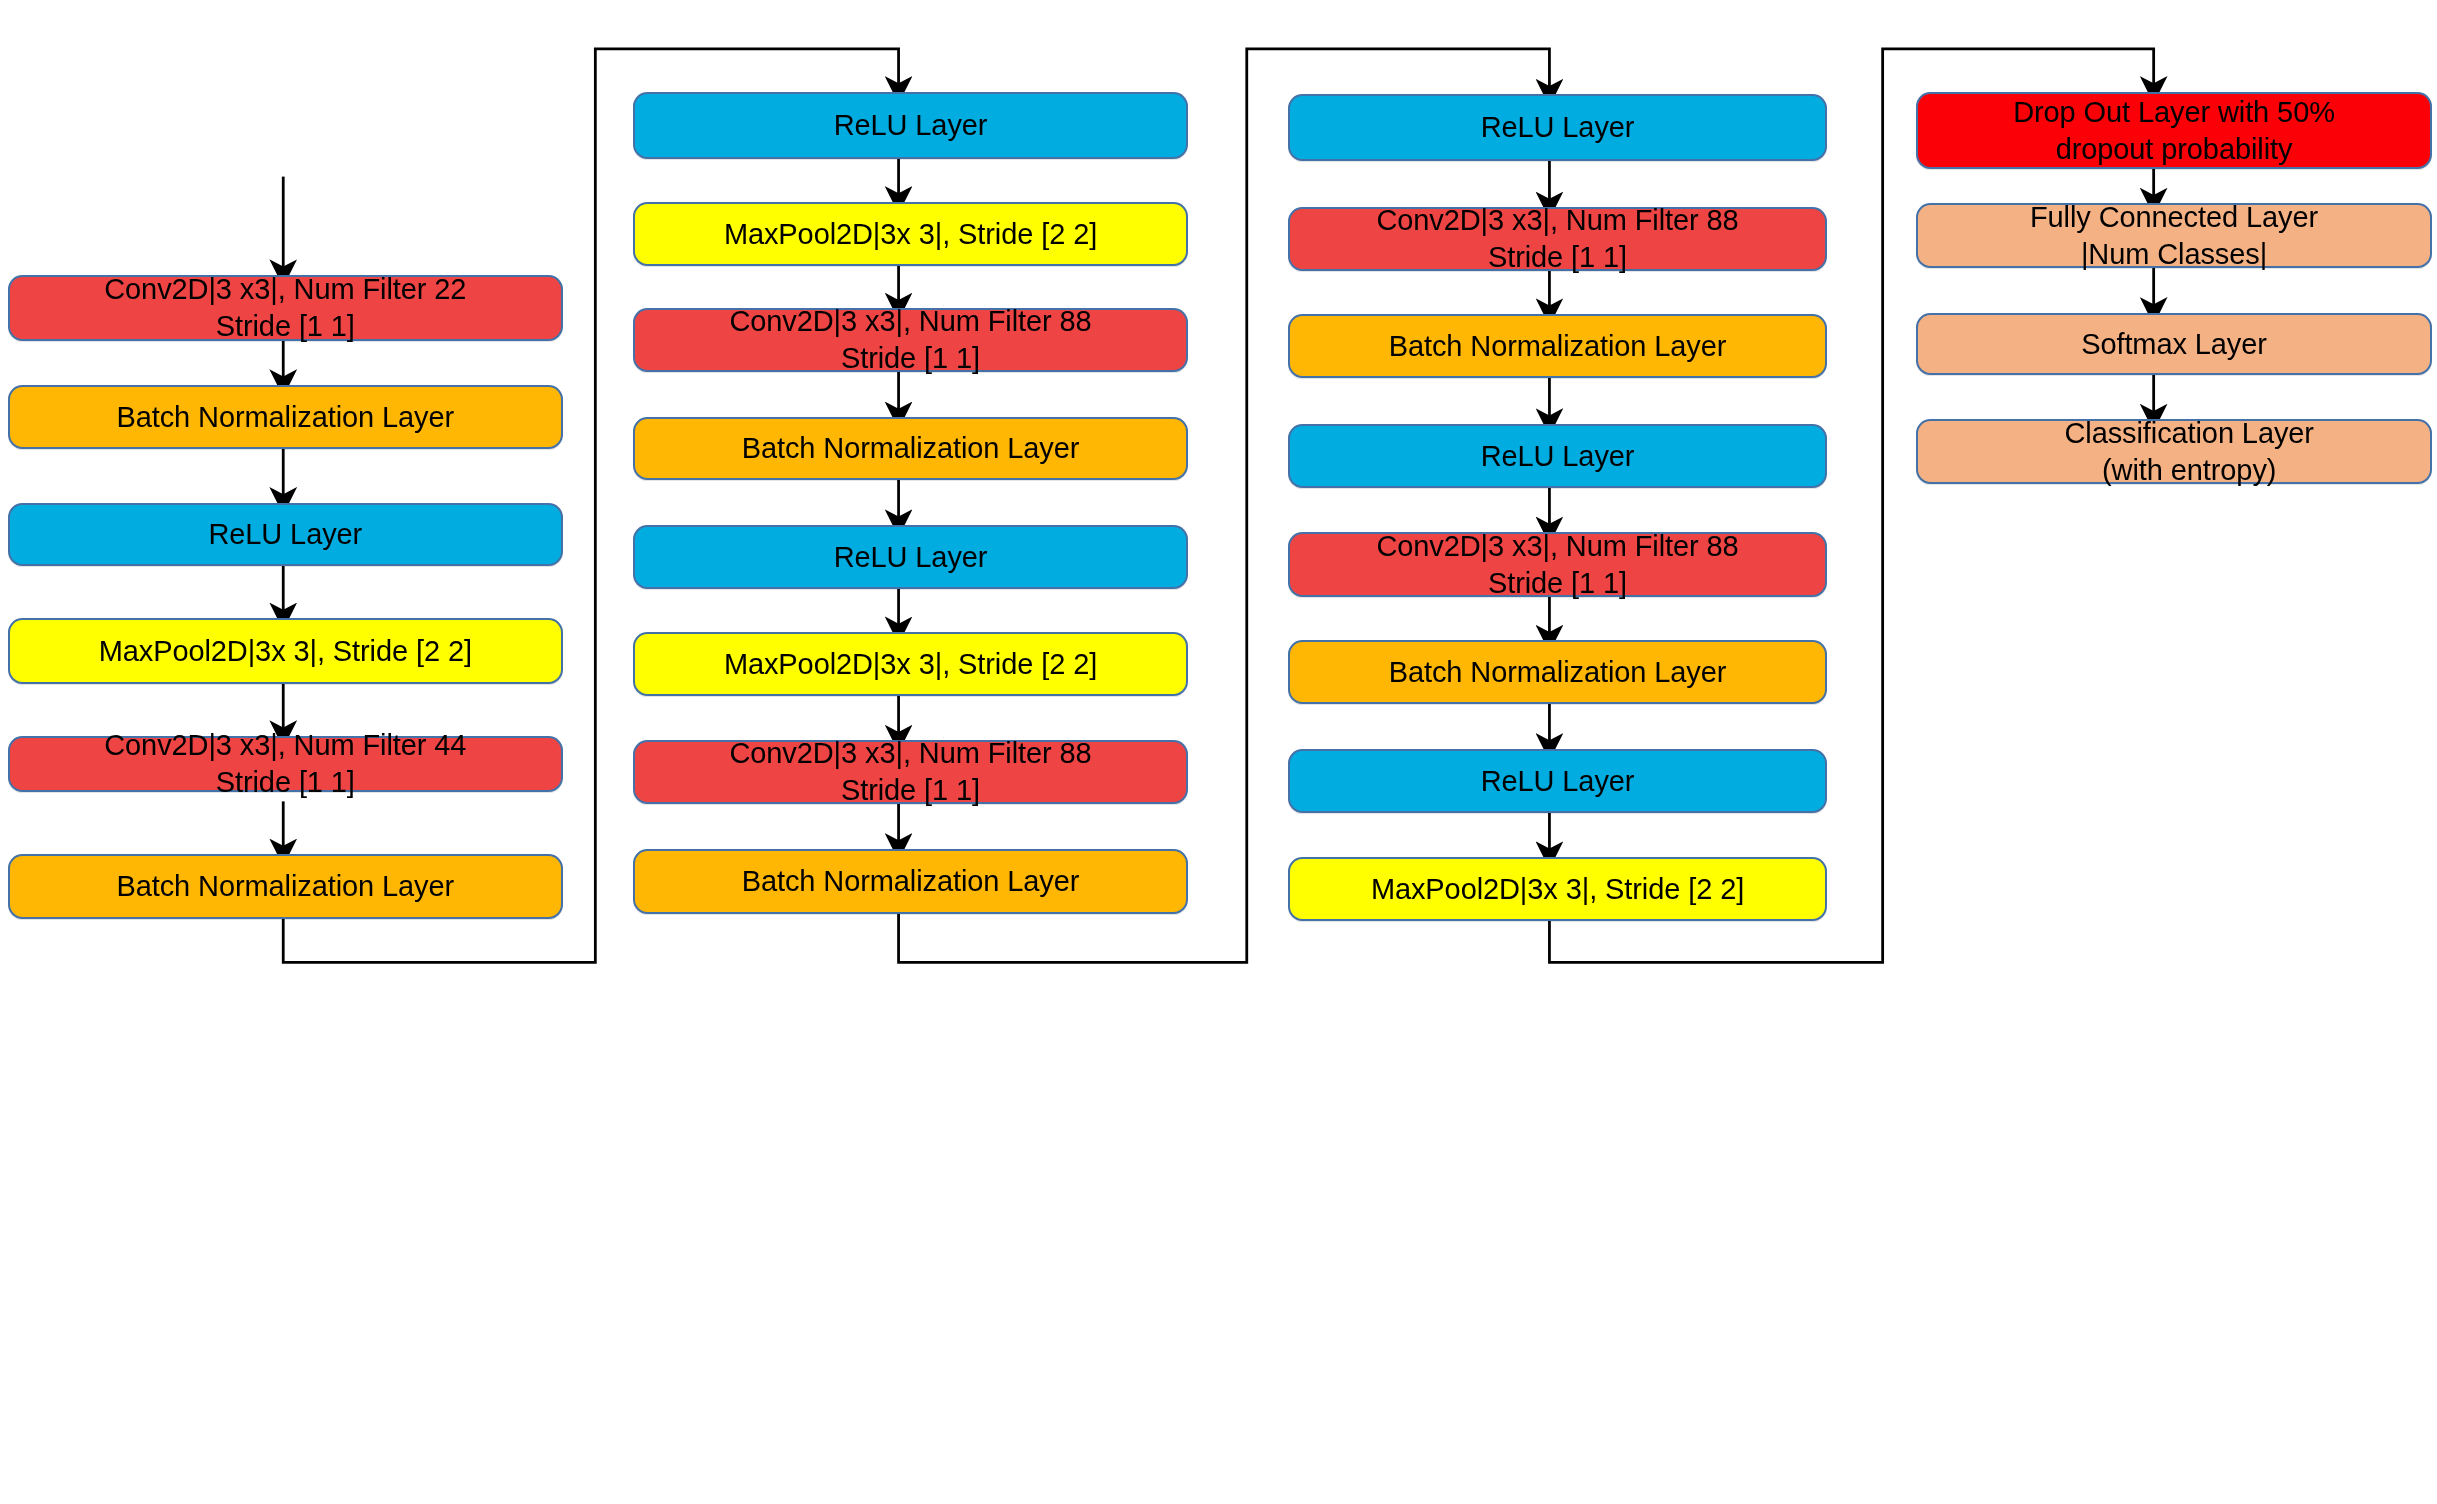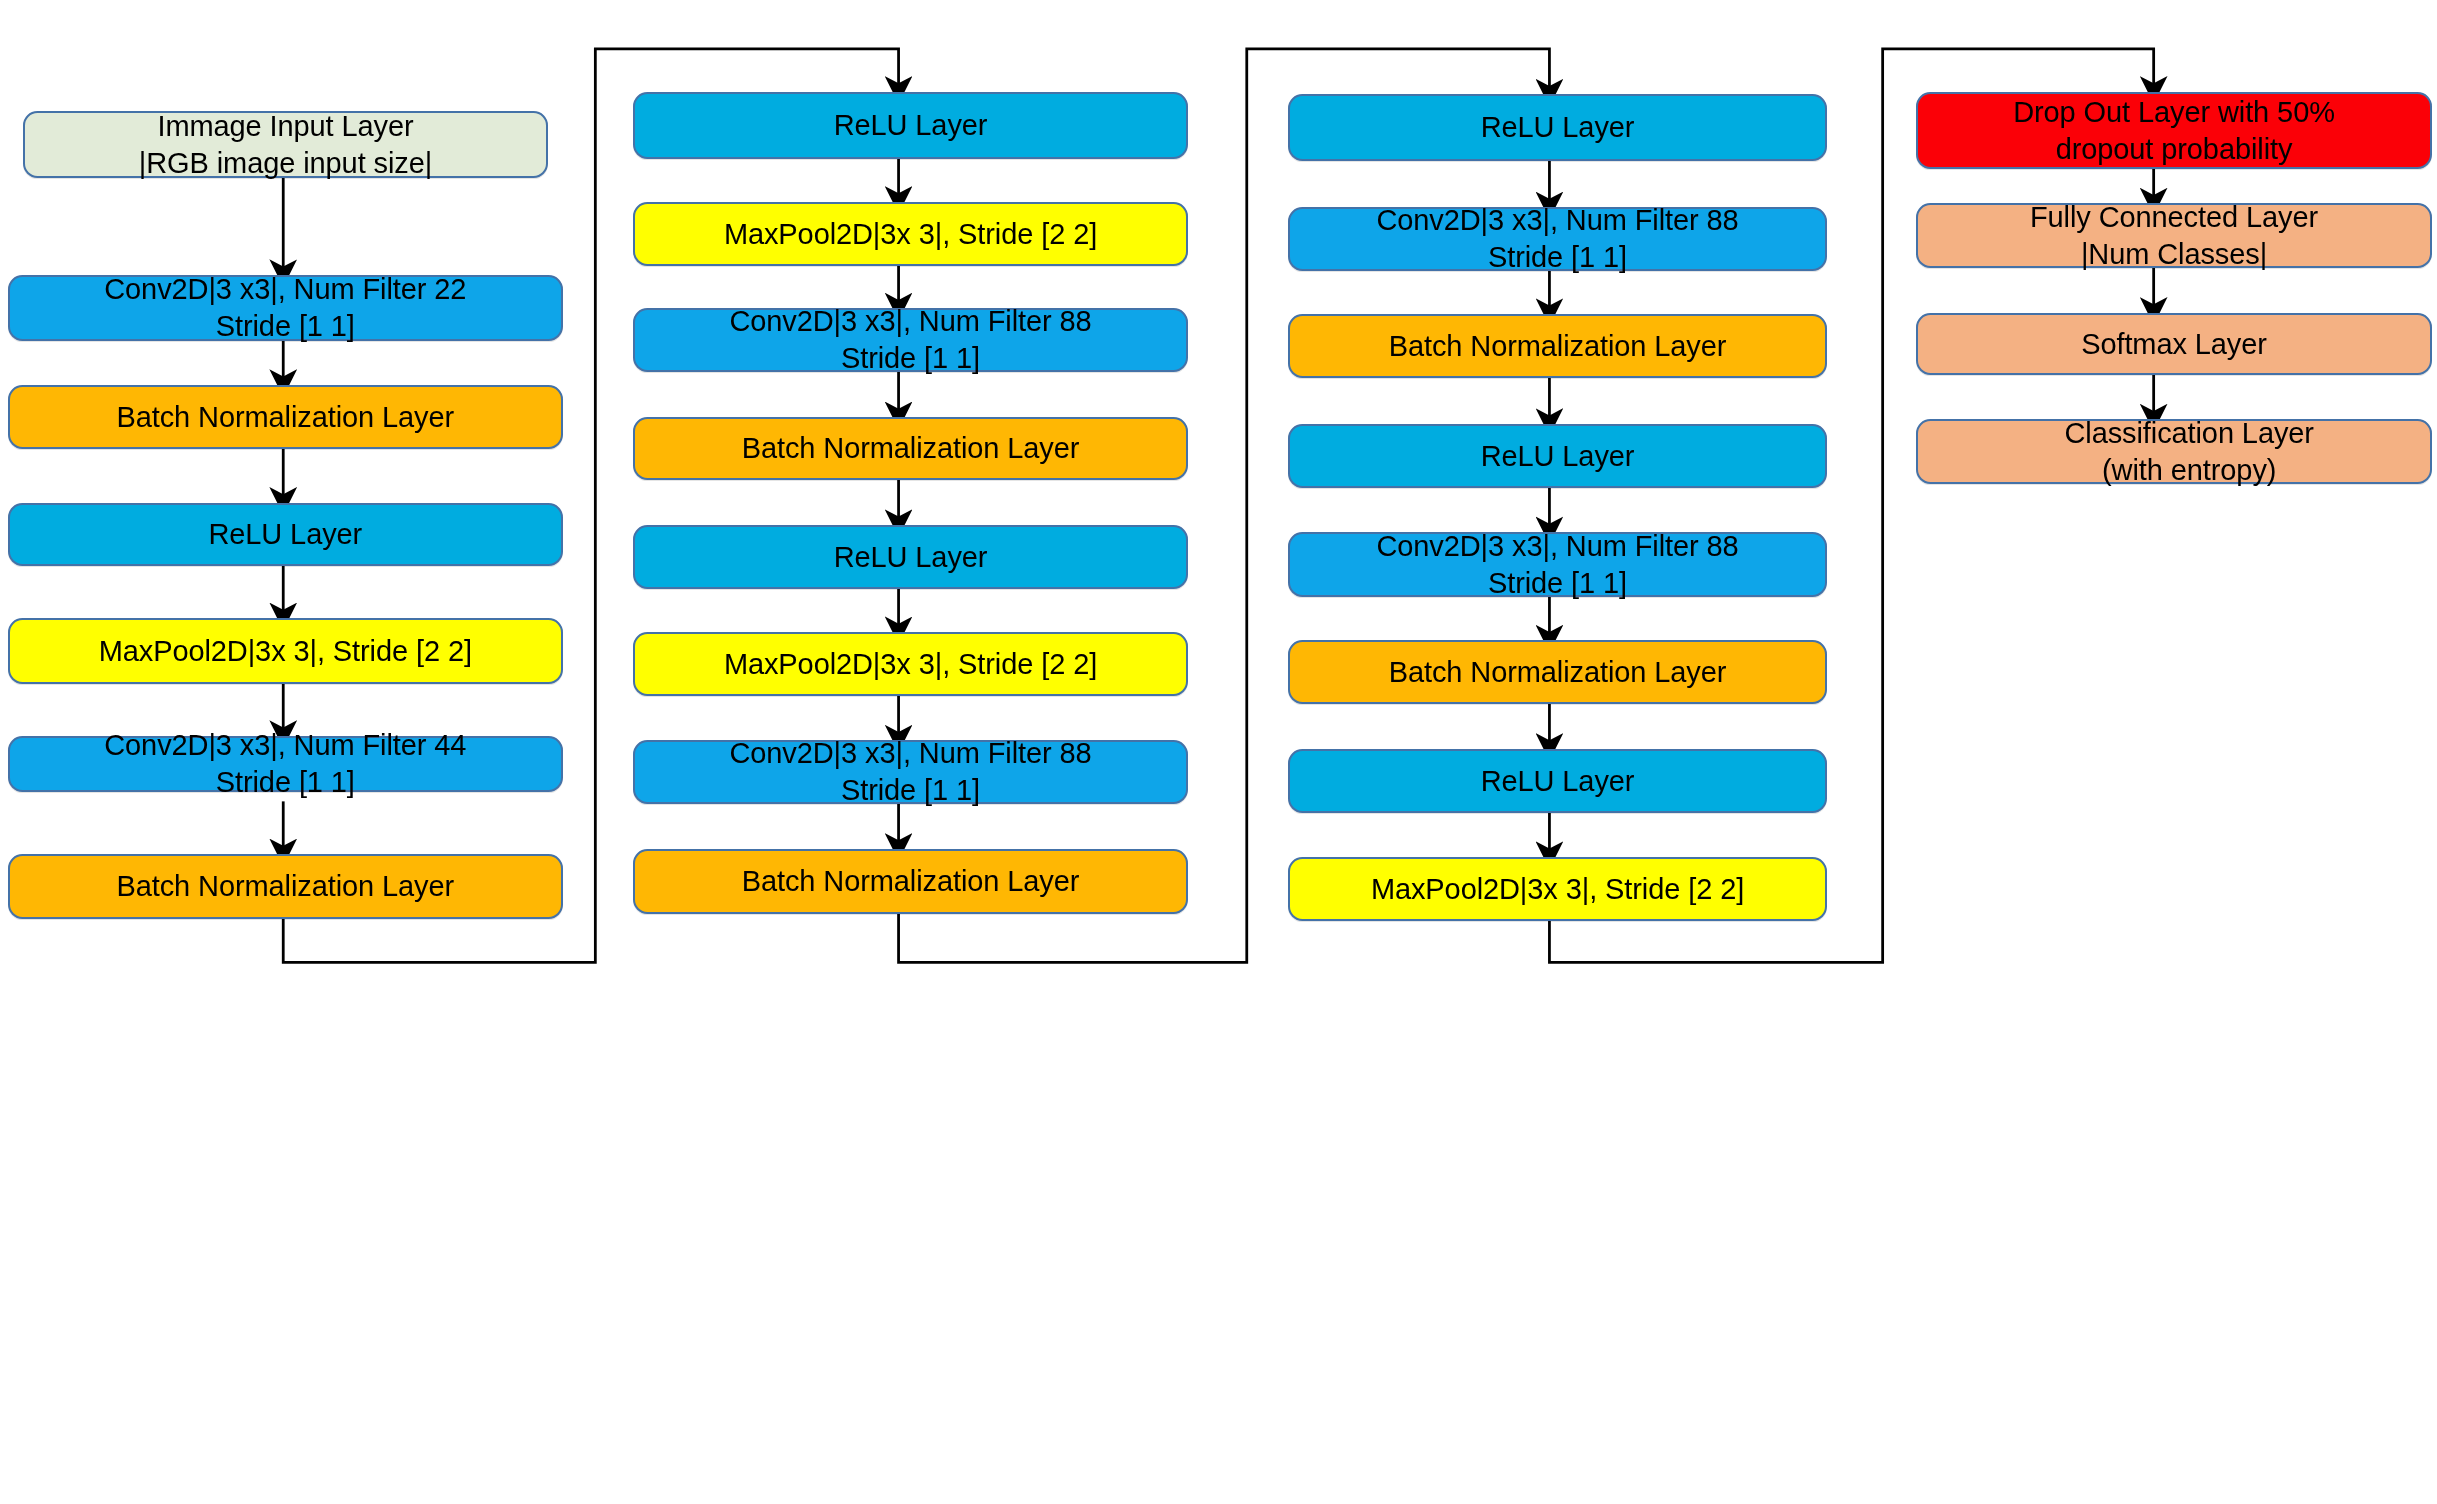"Immage Input Layer" div.layer-box { html: <div> <span>Immage Input Layer</span> <span>|RGB image input size|</span> </div> -> none }
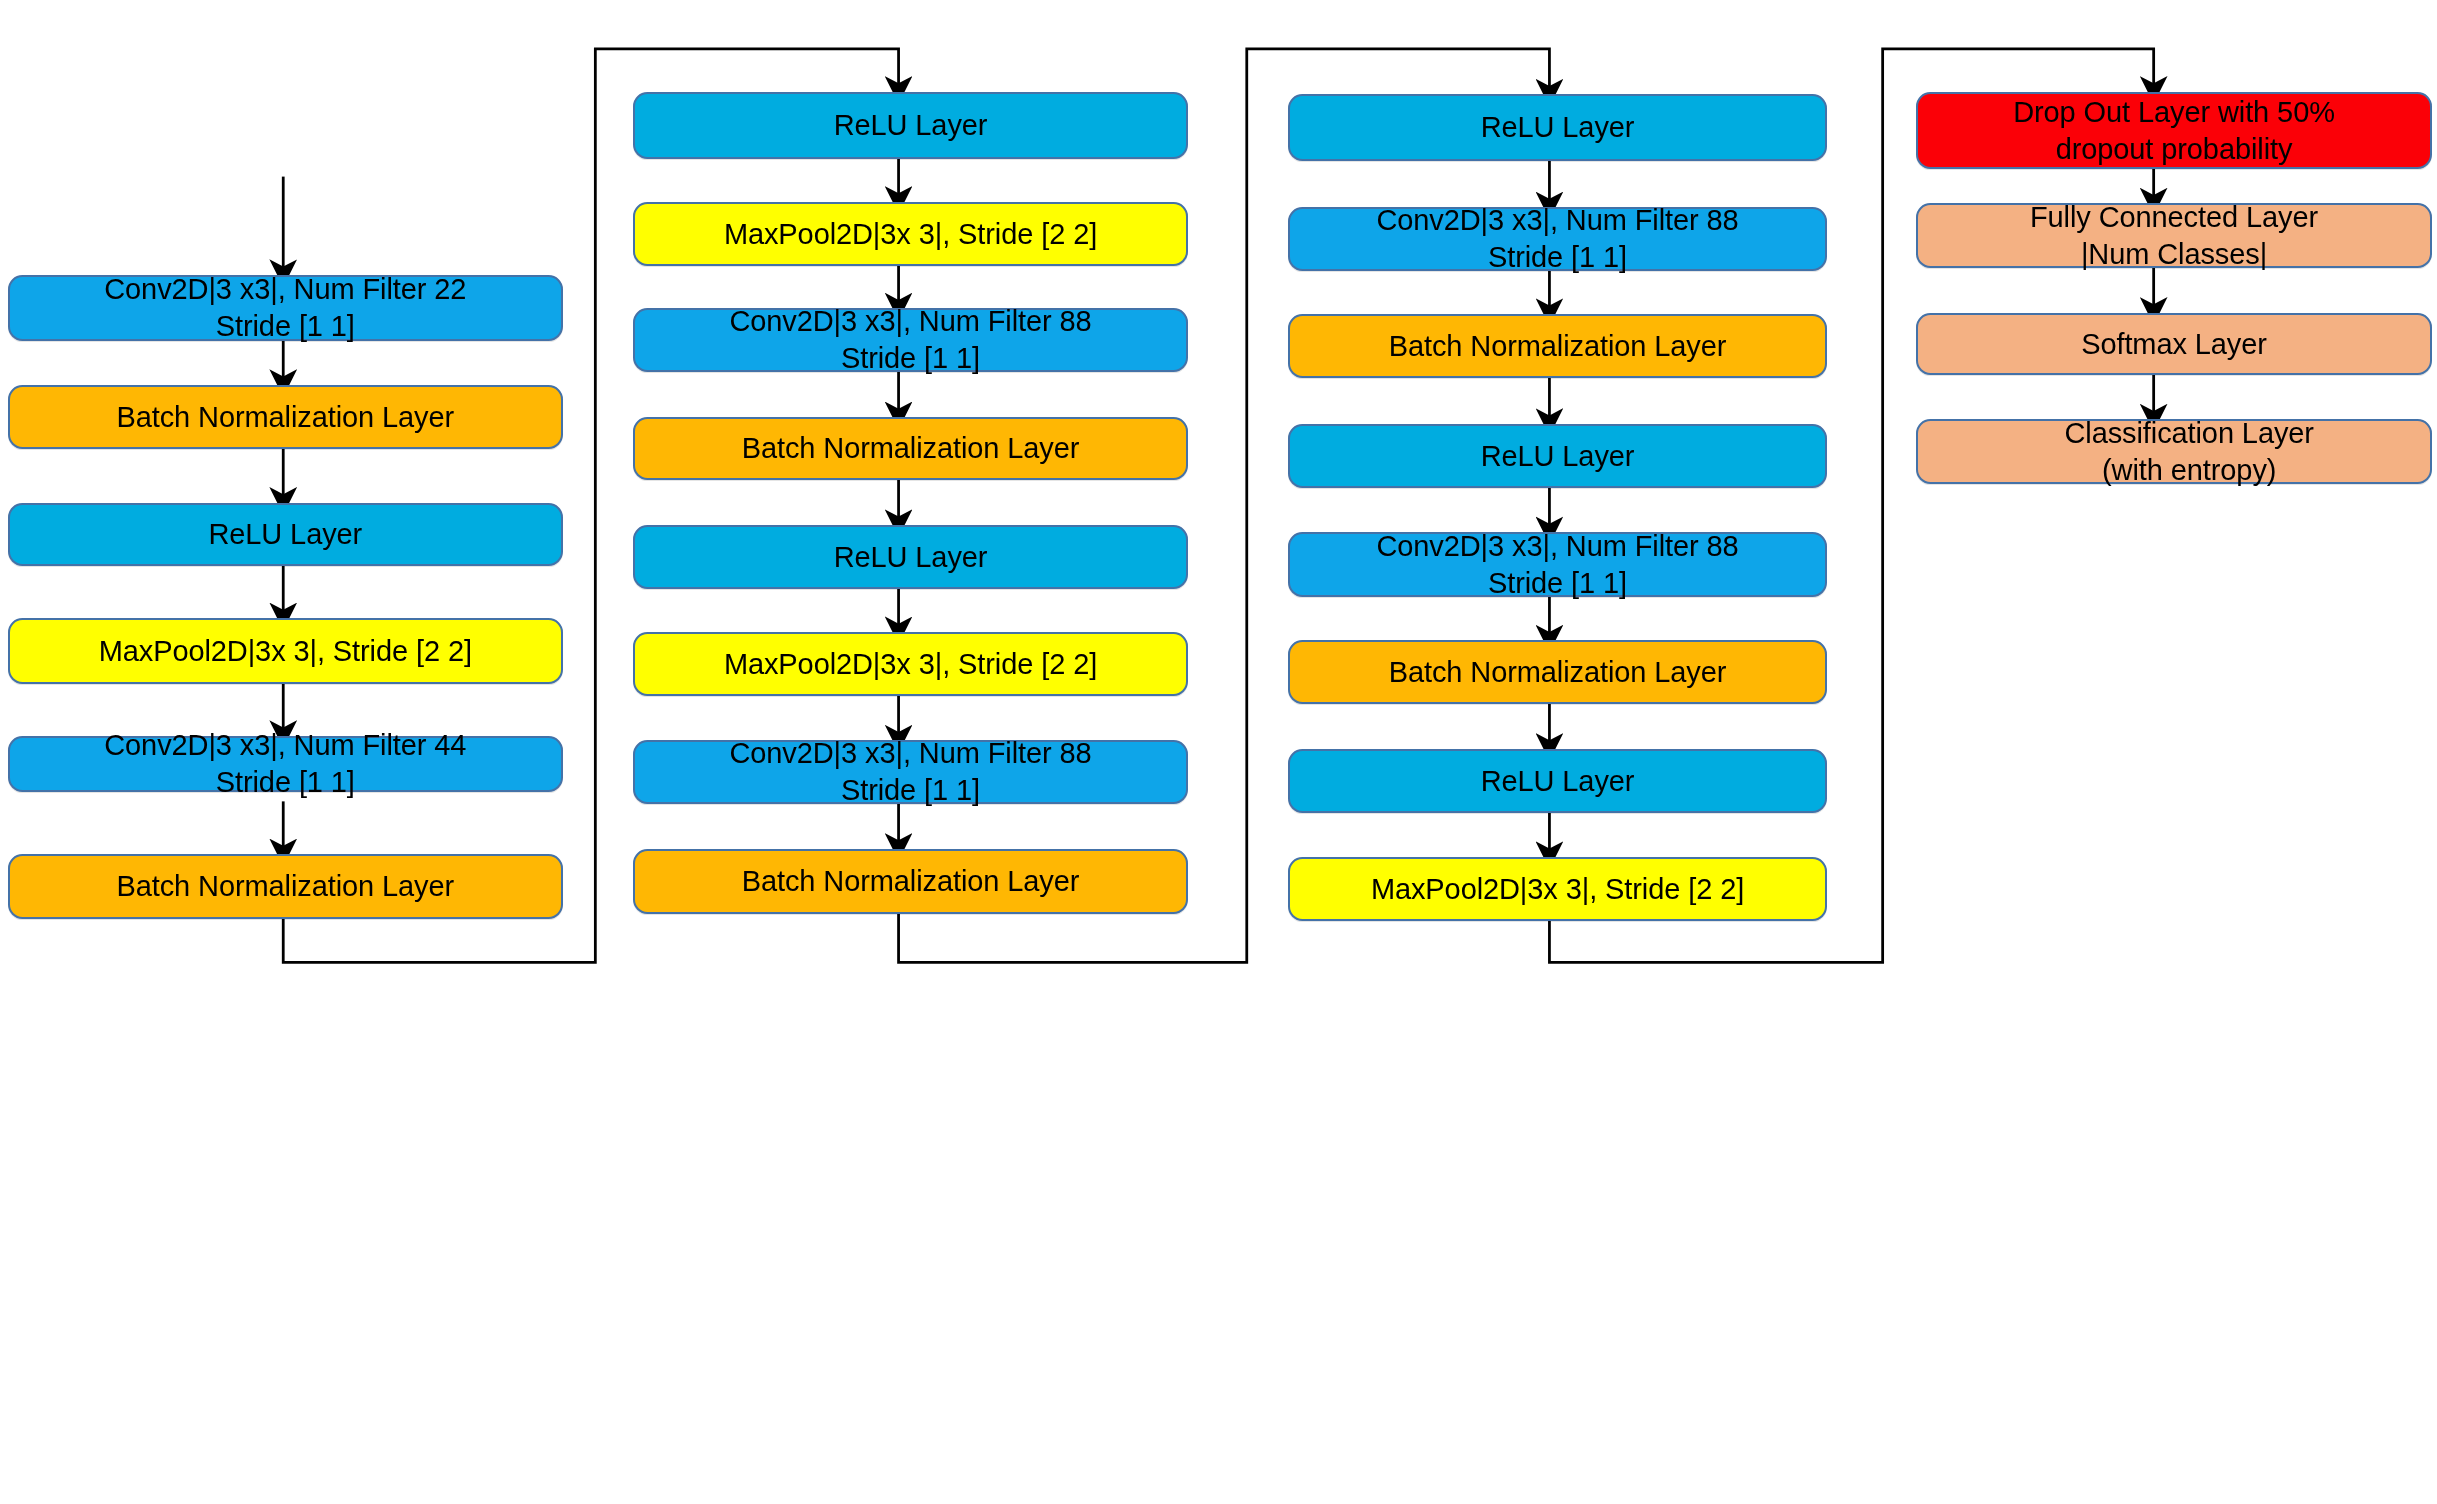"Conv2D|3 x3|, Num Filter 88" .fill-conv { background: #0ea5e9 -> #ef4444 }
